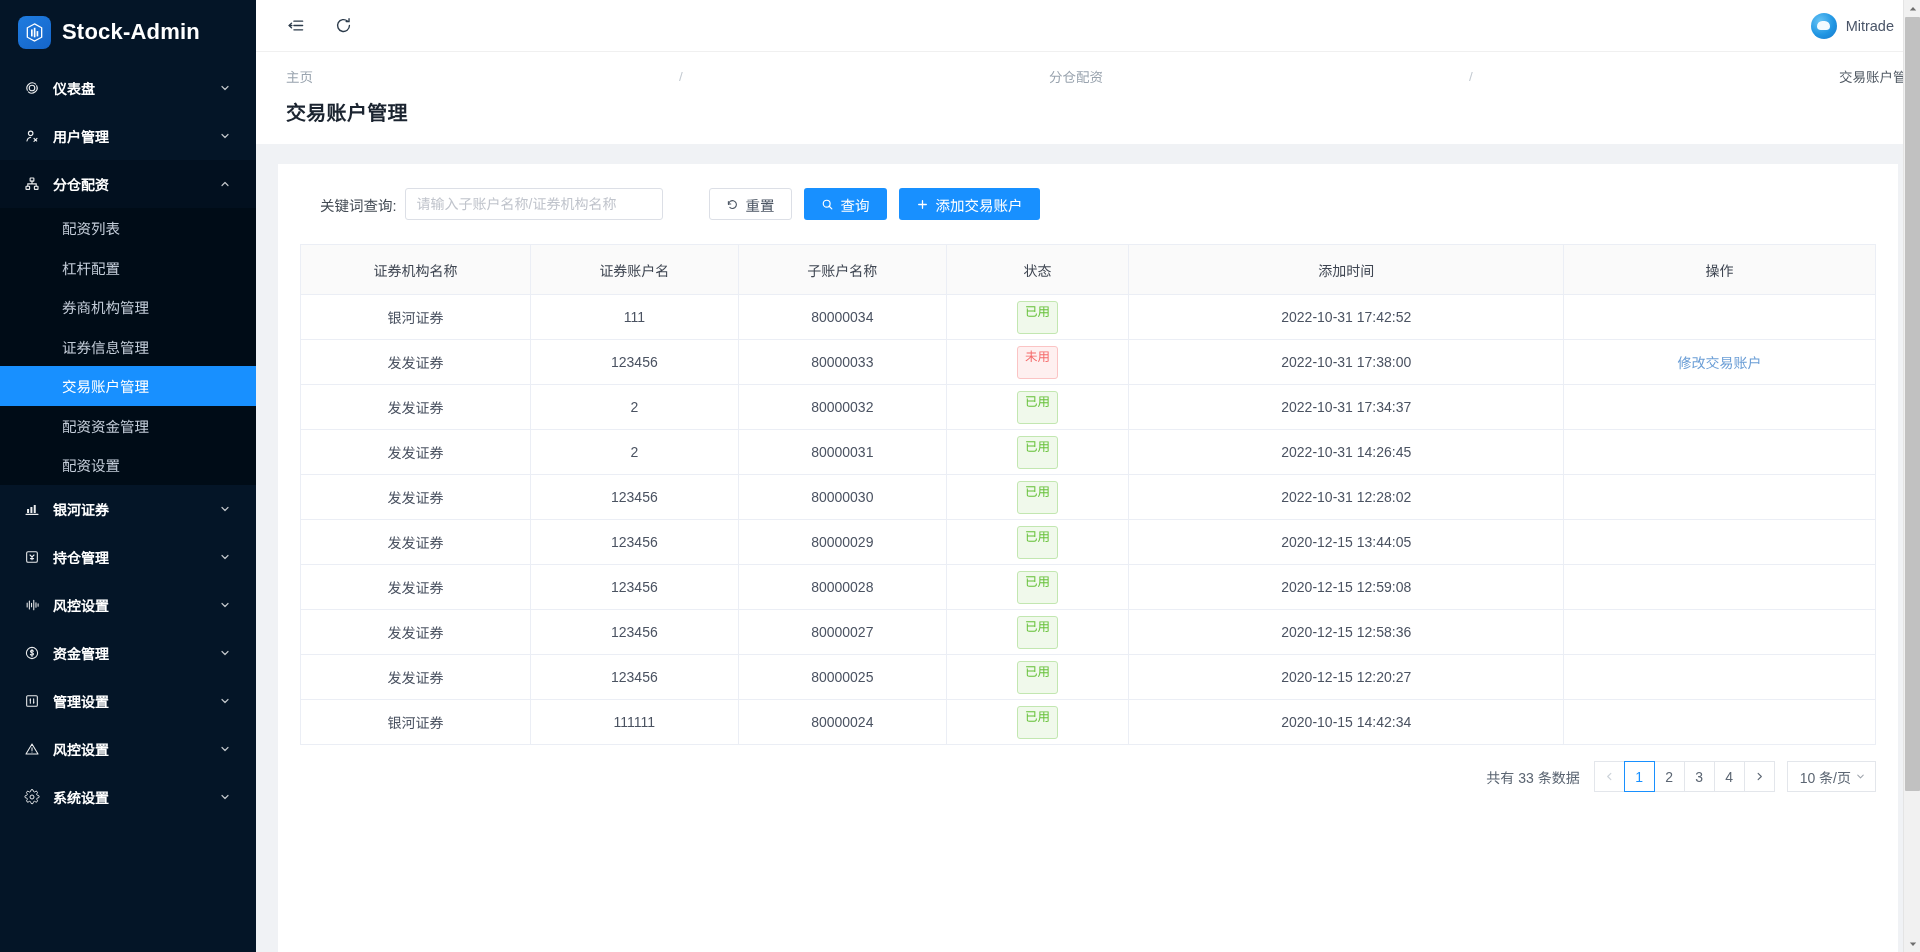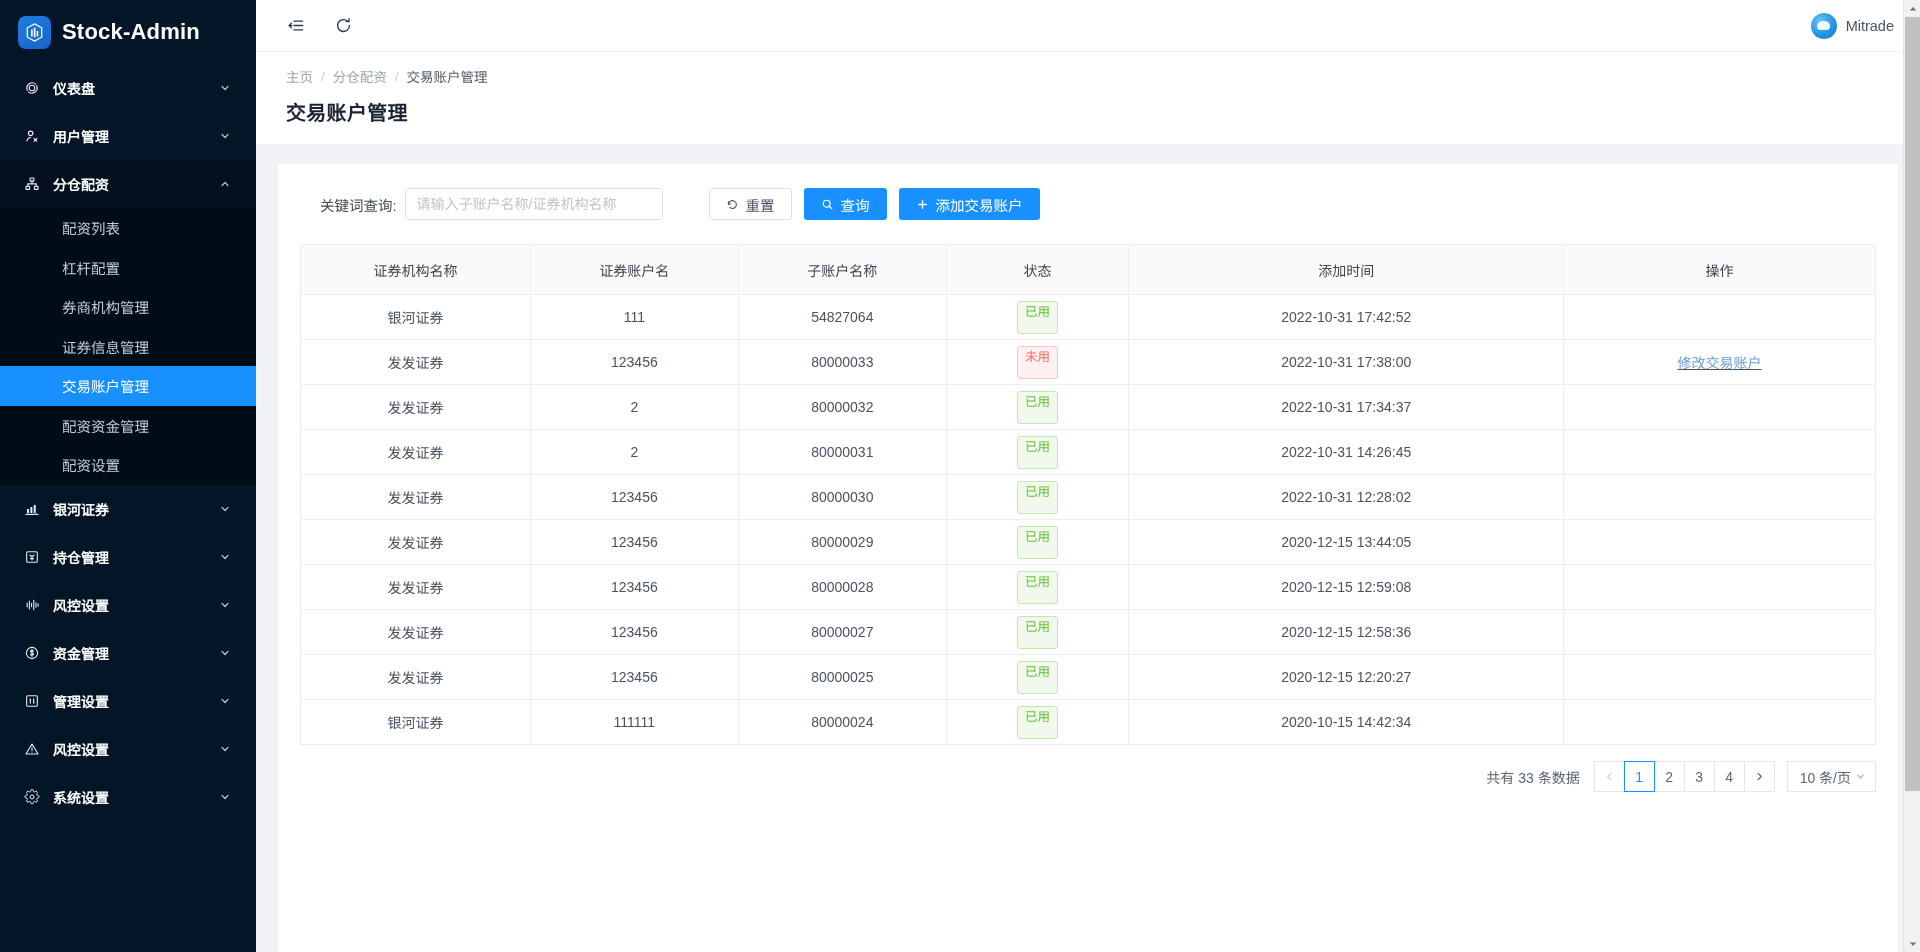"主页" .breadcrumb { justify-content: none -> space-between }
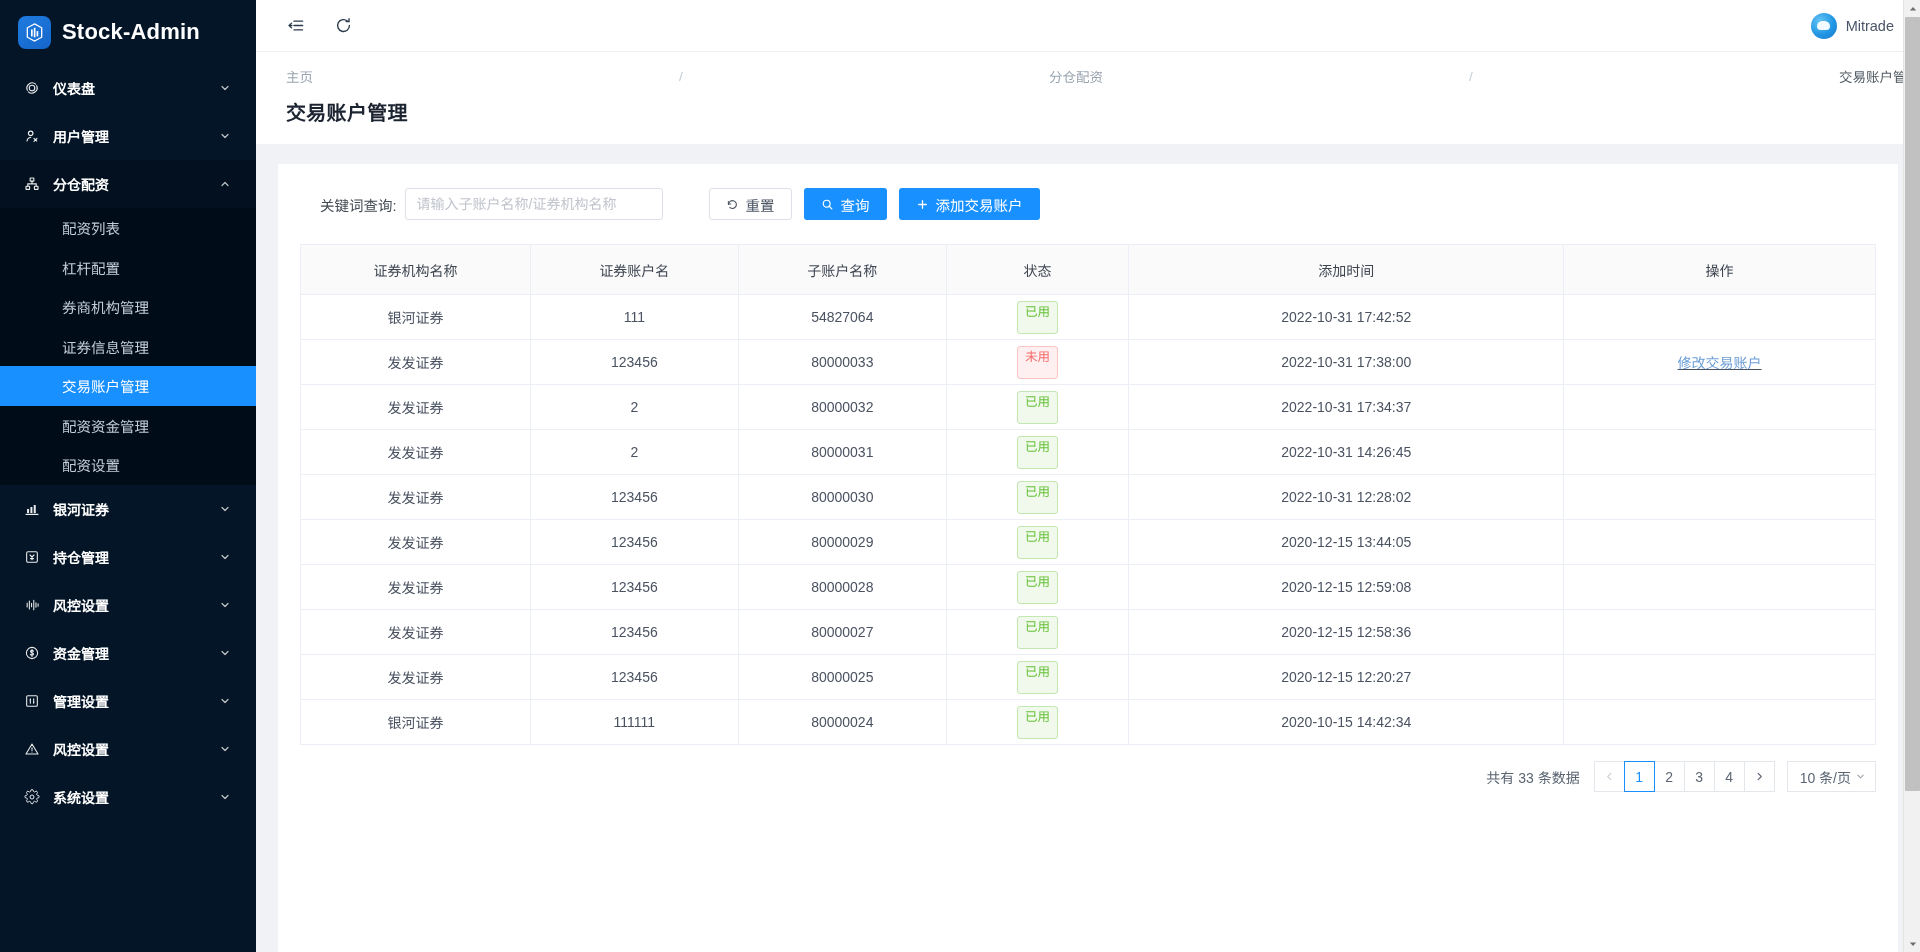"54827064" td { text: 54827064 -> 80000034 }
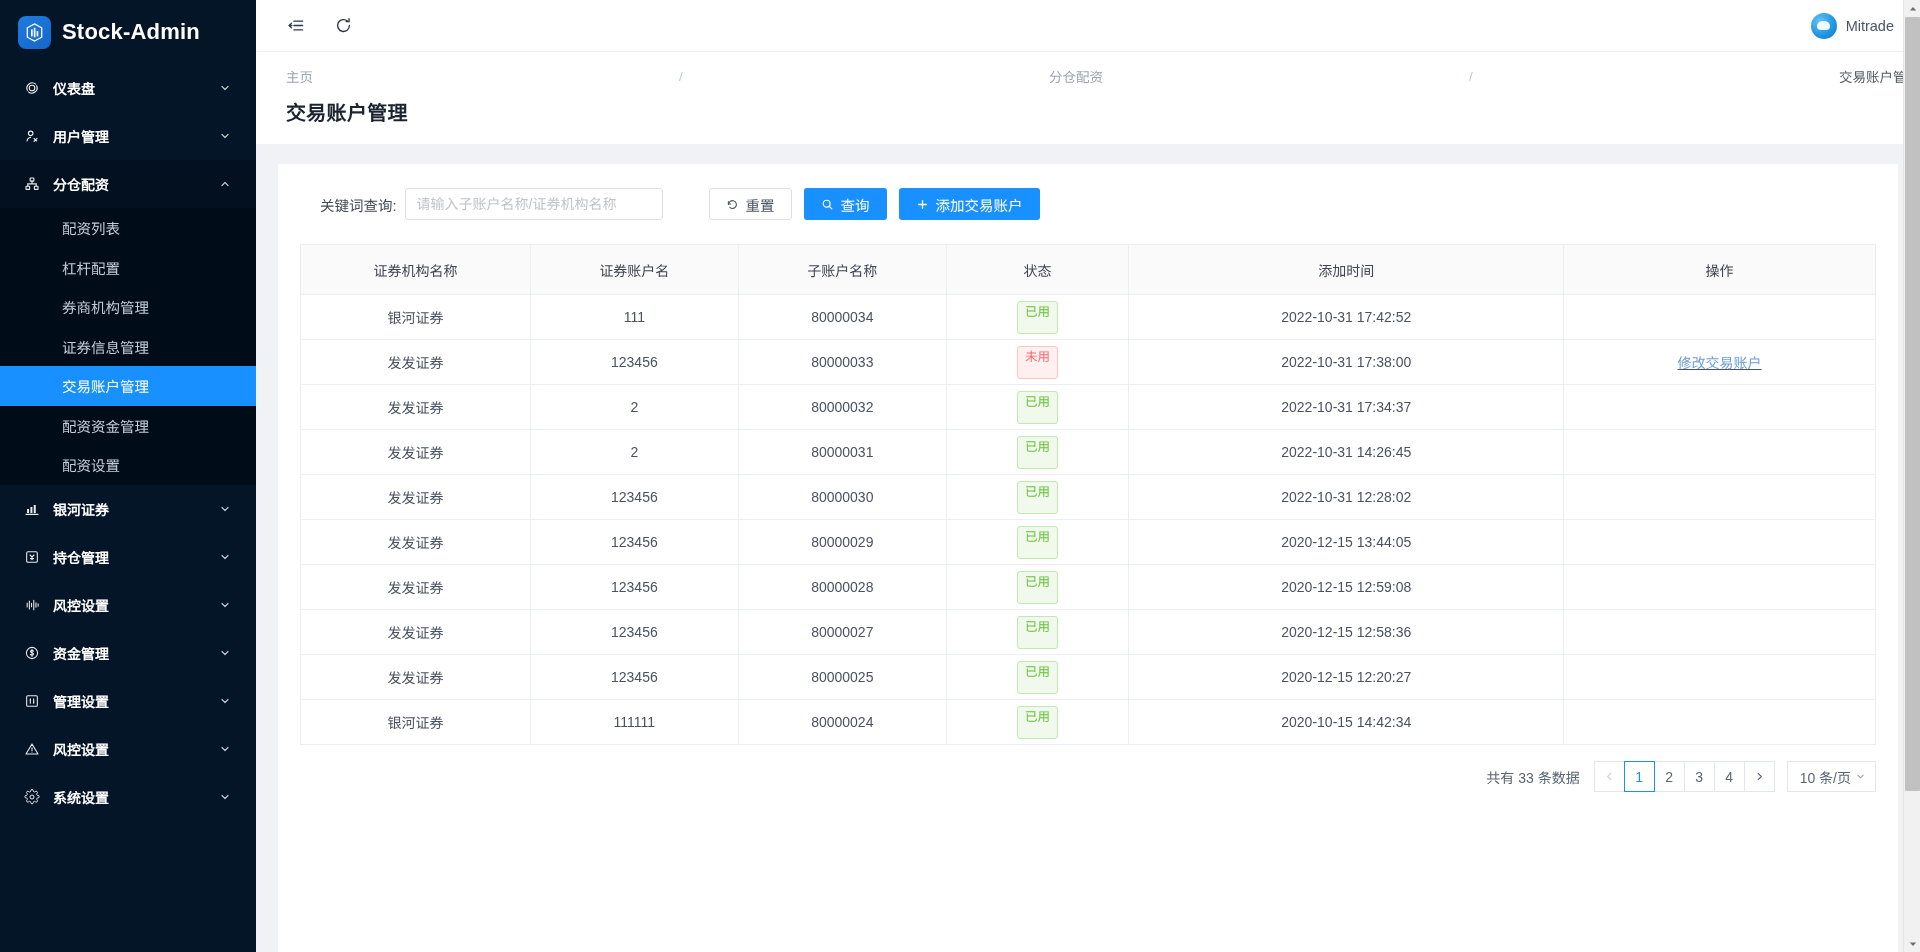"修改交易账户" table.grid td:last-child { text-decoration: underline -> none }
